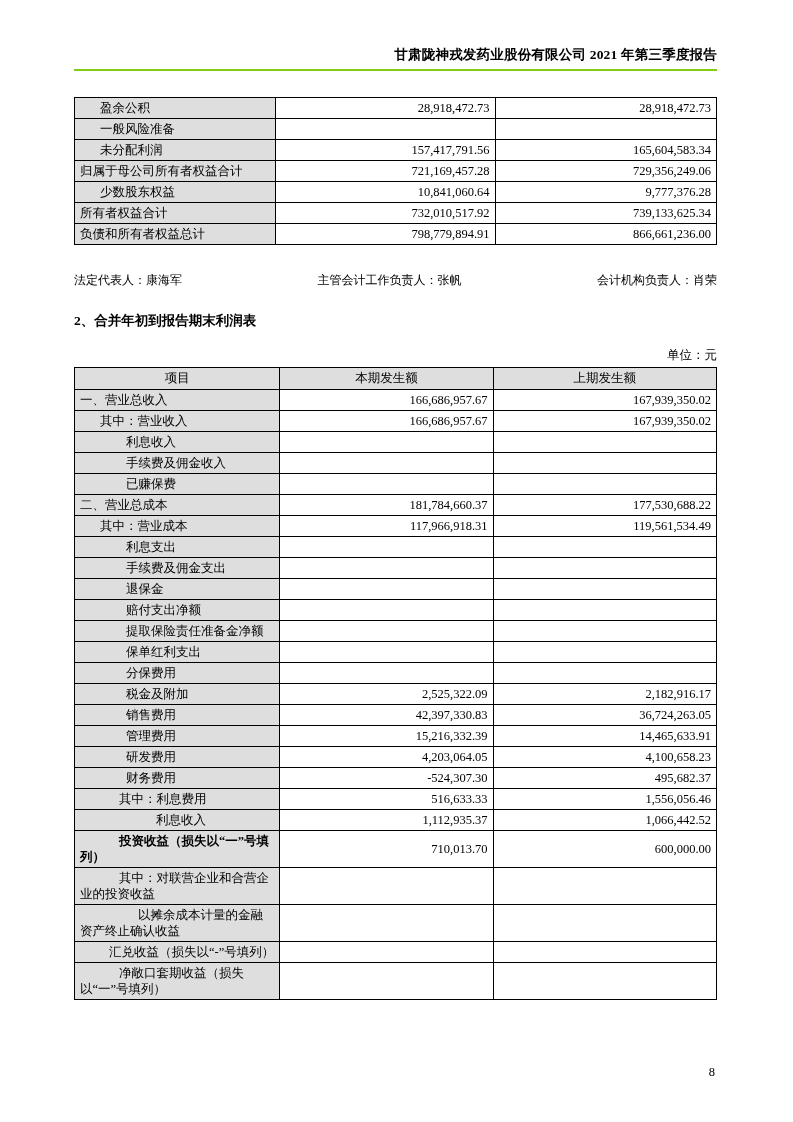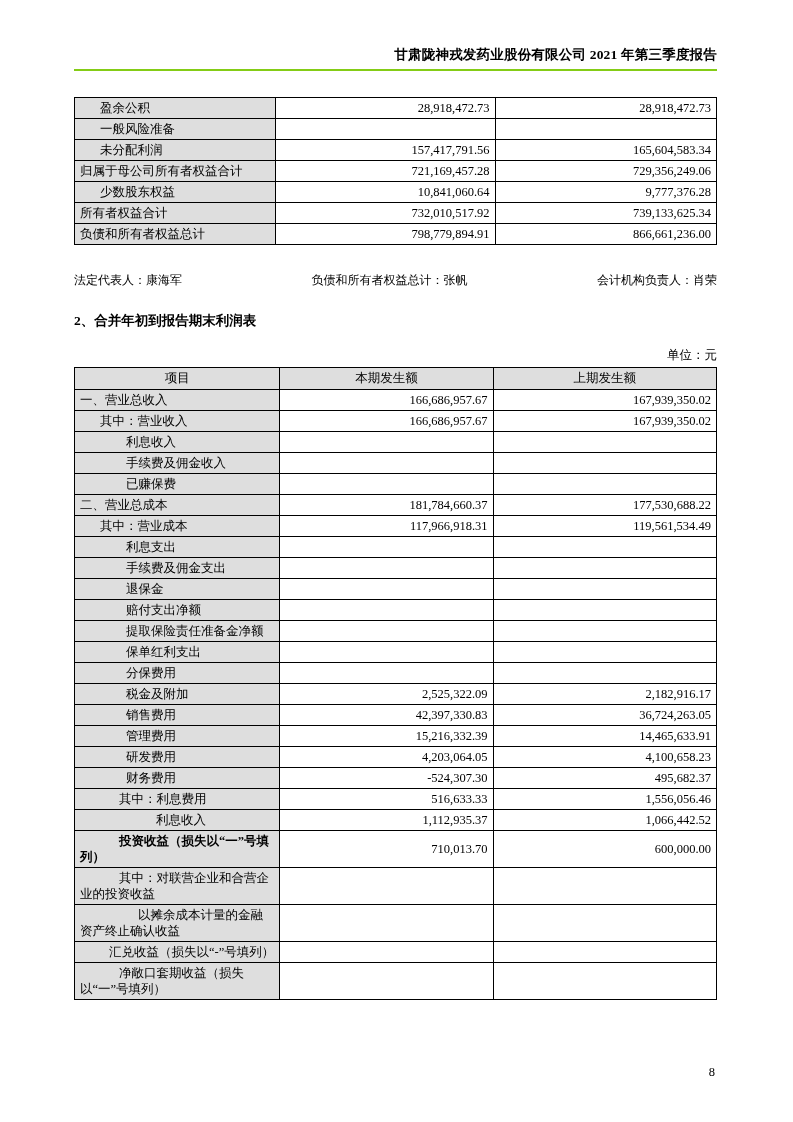"负债和所有者权益总计：张帆" span { text: 负债和所有者权益总计 -> 主管会计工作负责人 }
